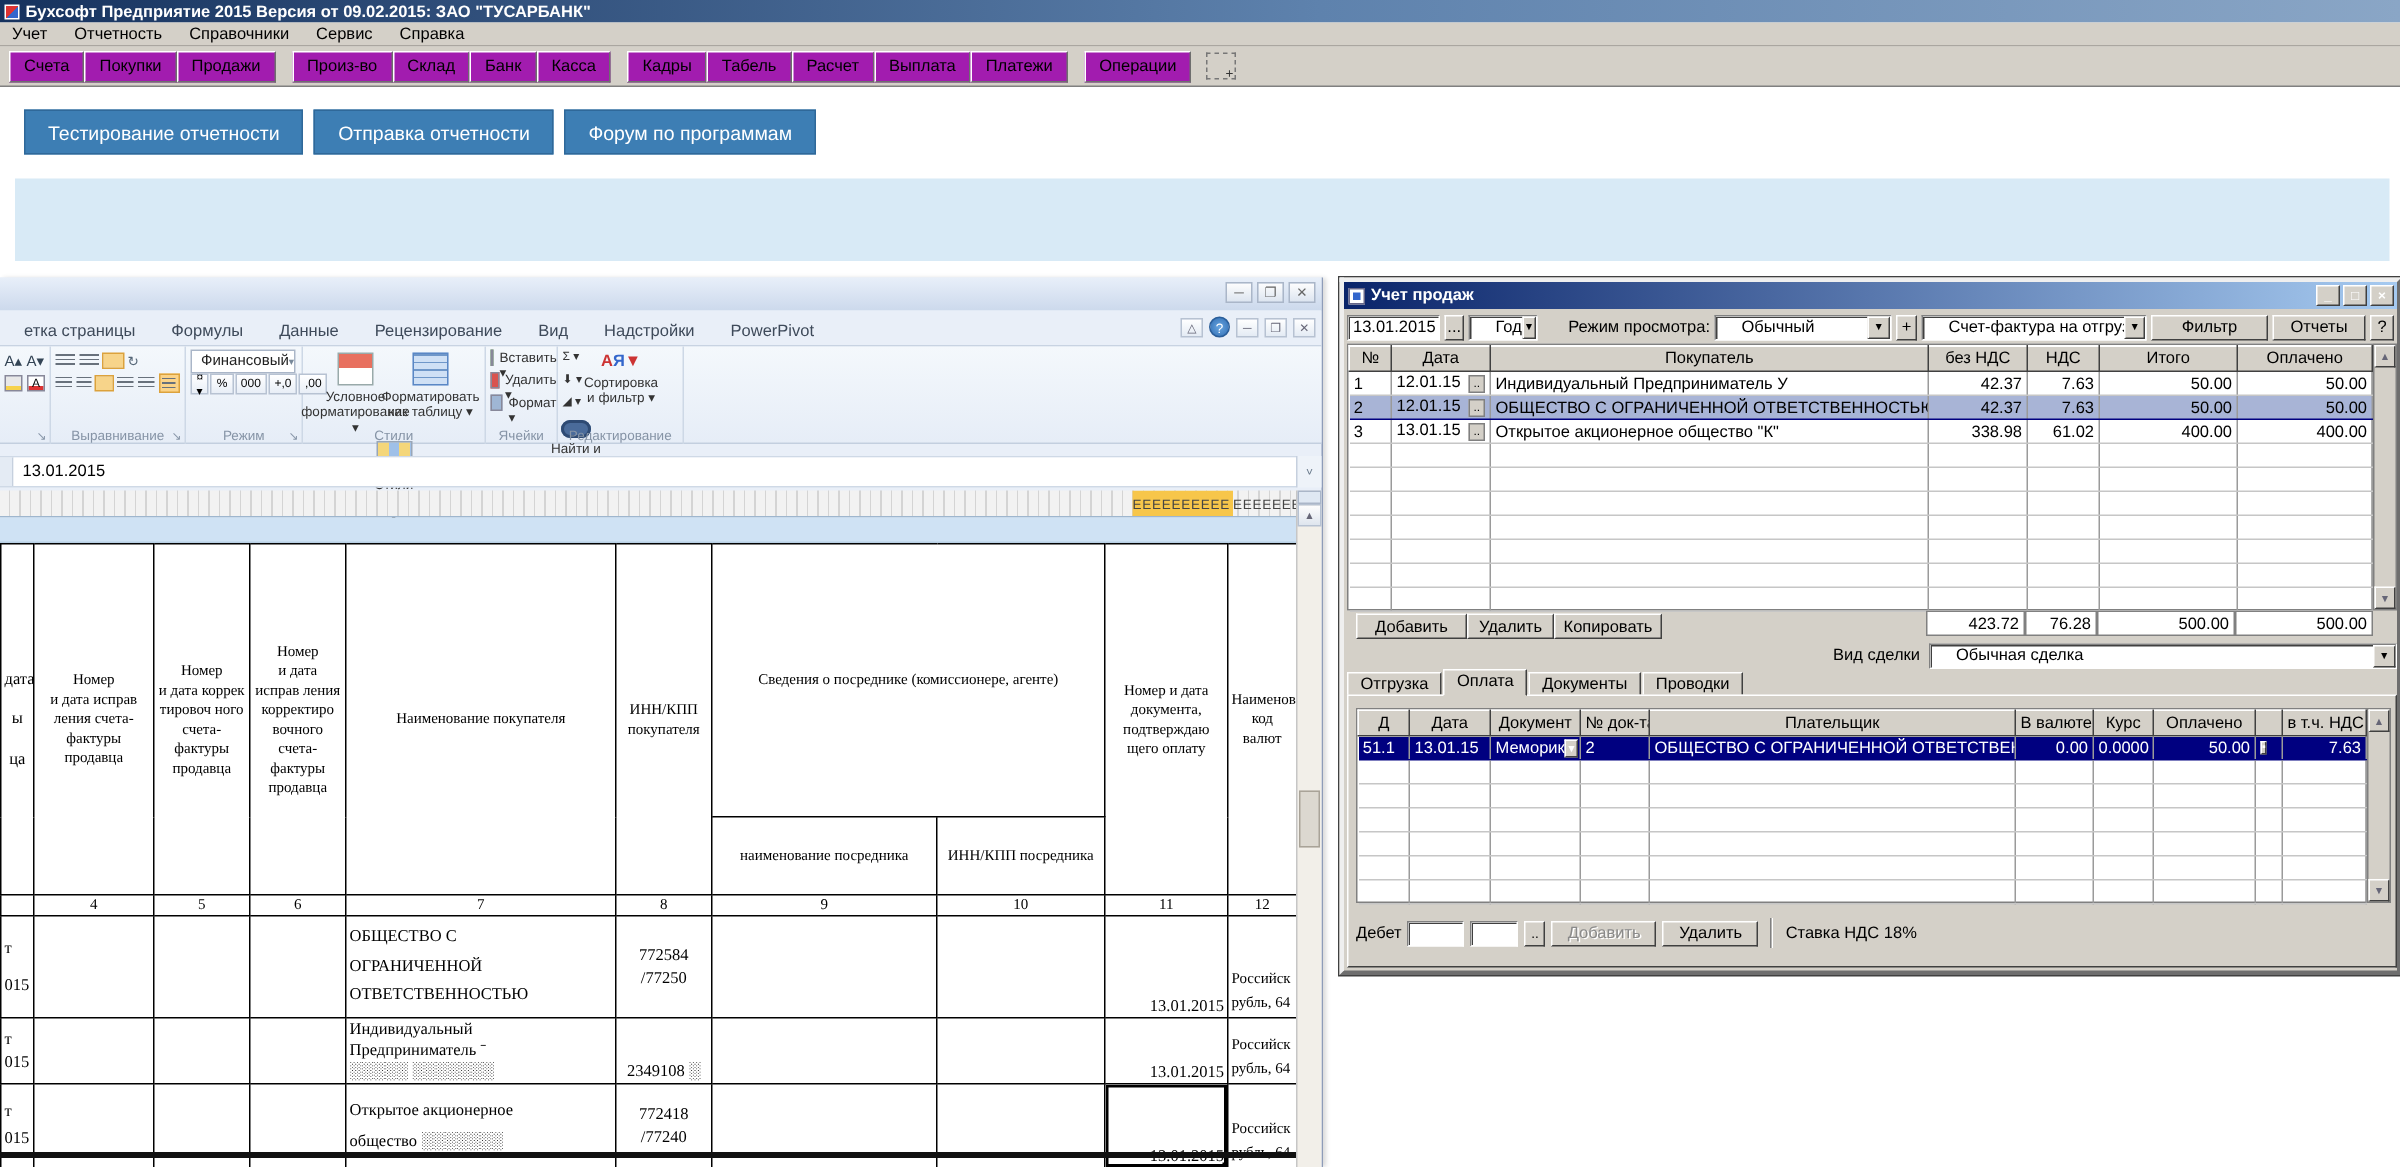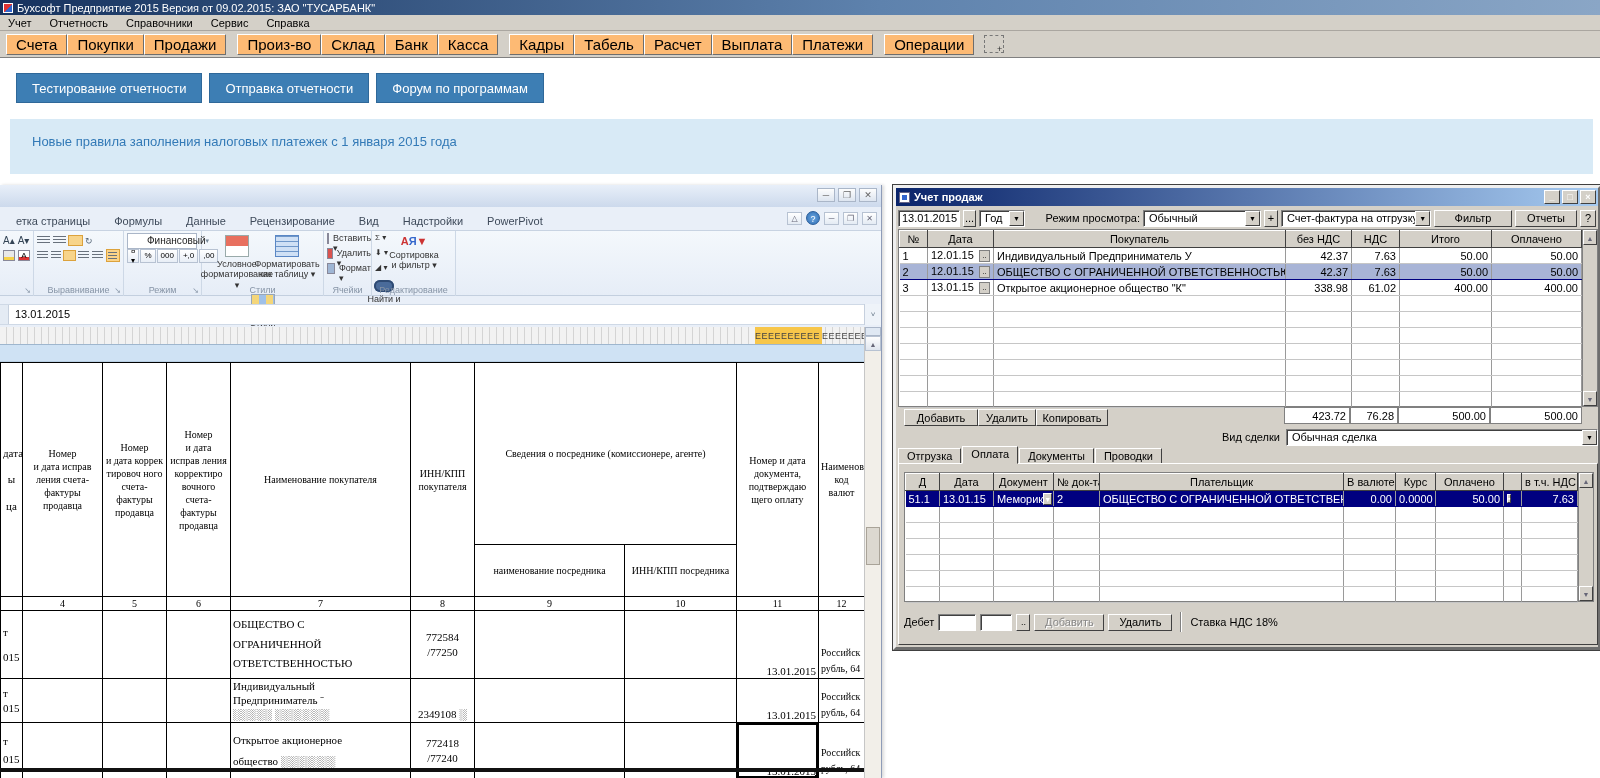"Бухсофт Предприятие 2015 Версия от" .app-title { font-weight: normal -> bold }
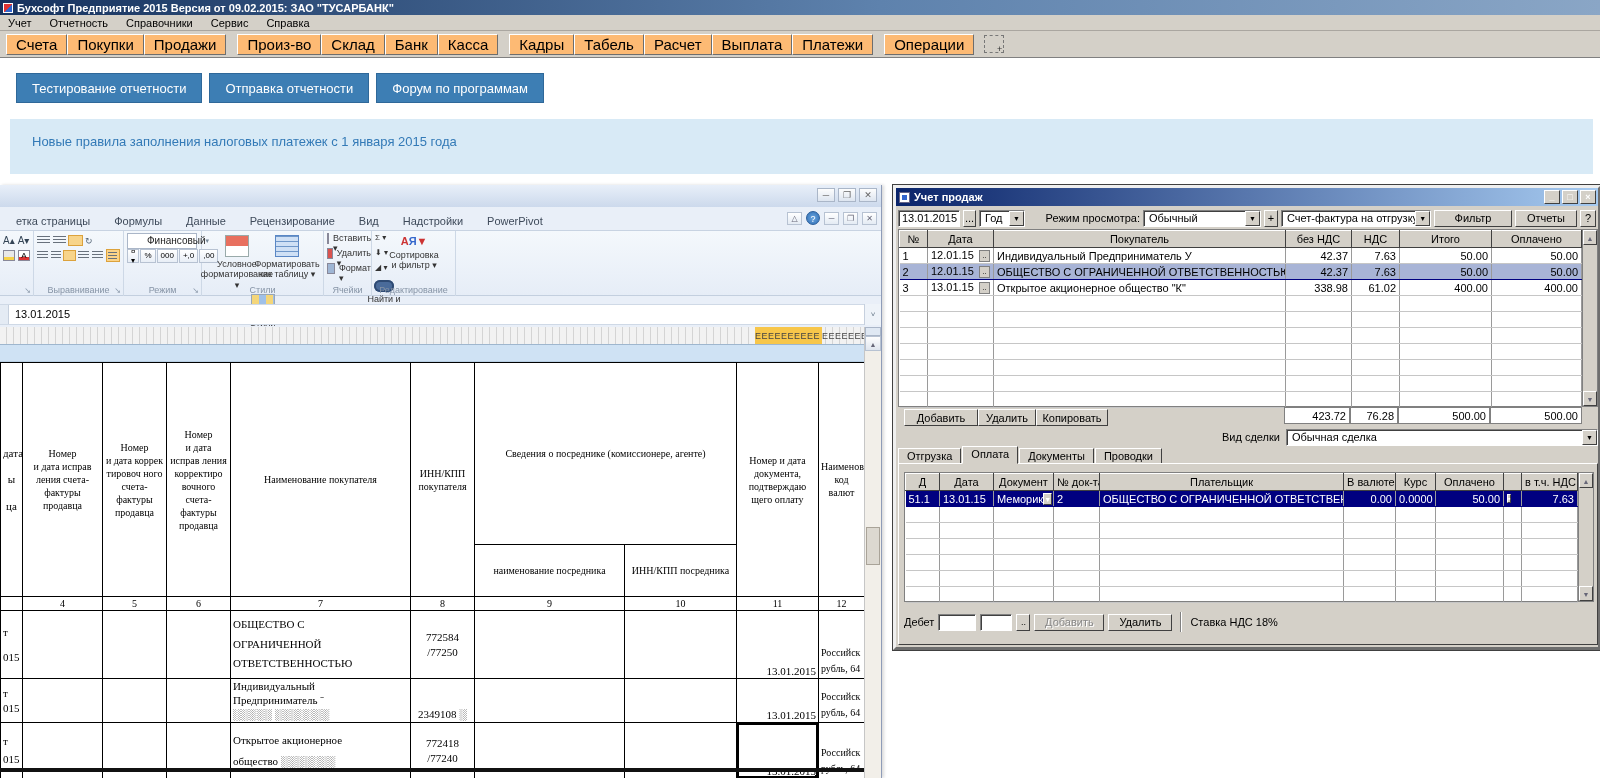"Счета" .tbtn { background: #fdba74 -> #a21caf; font-size: 15px -> 11px }
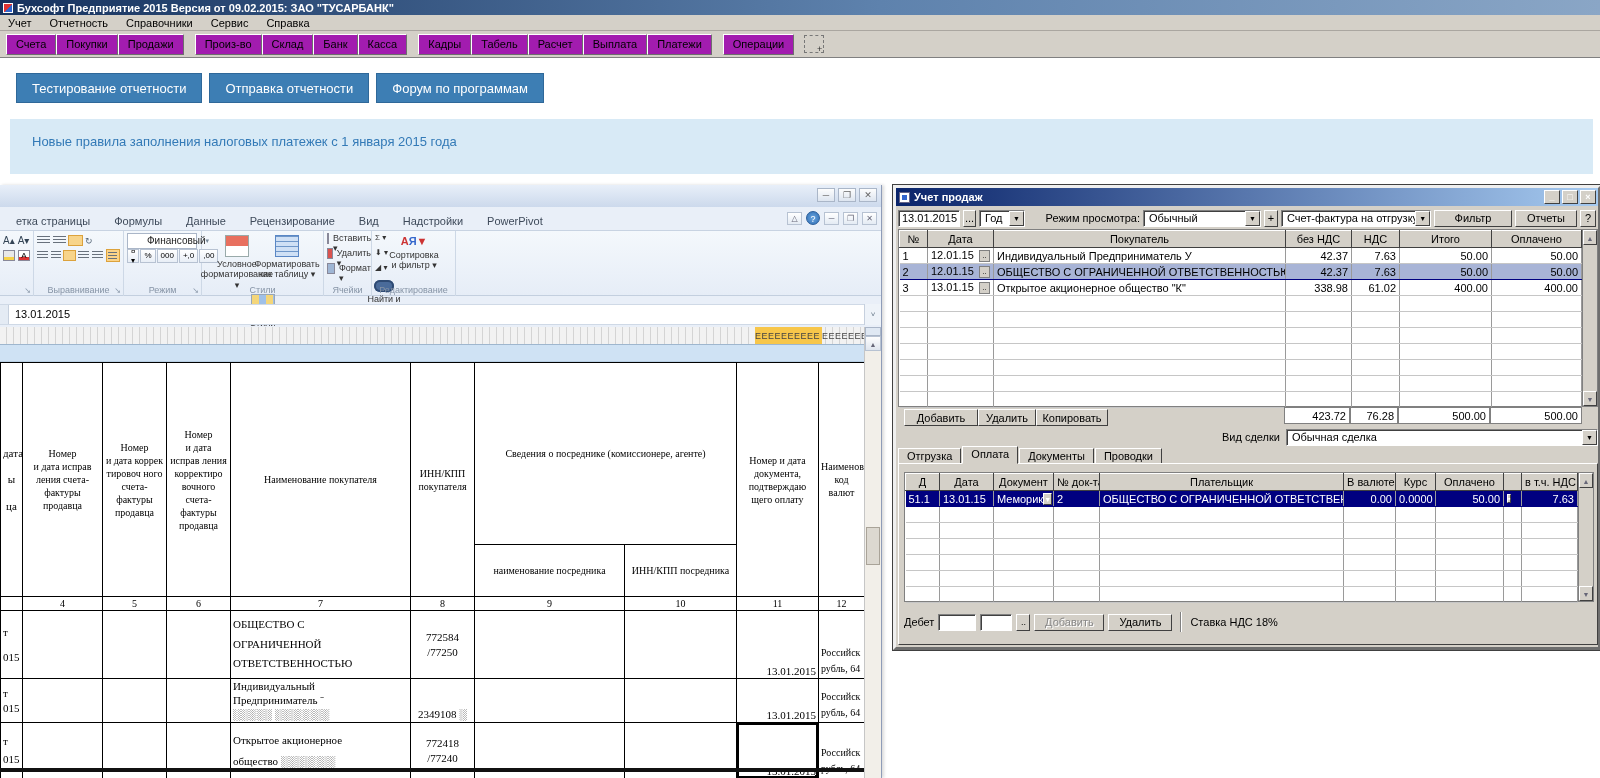"Новые правила заполнения налоговых" a.ilink { html: <a>Новые правила заполнения налоговых платежек с 1 января 2015 года</a> -> none }
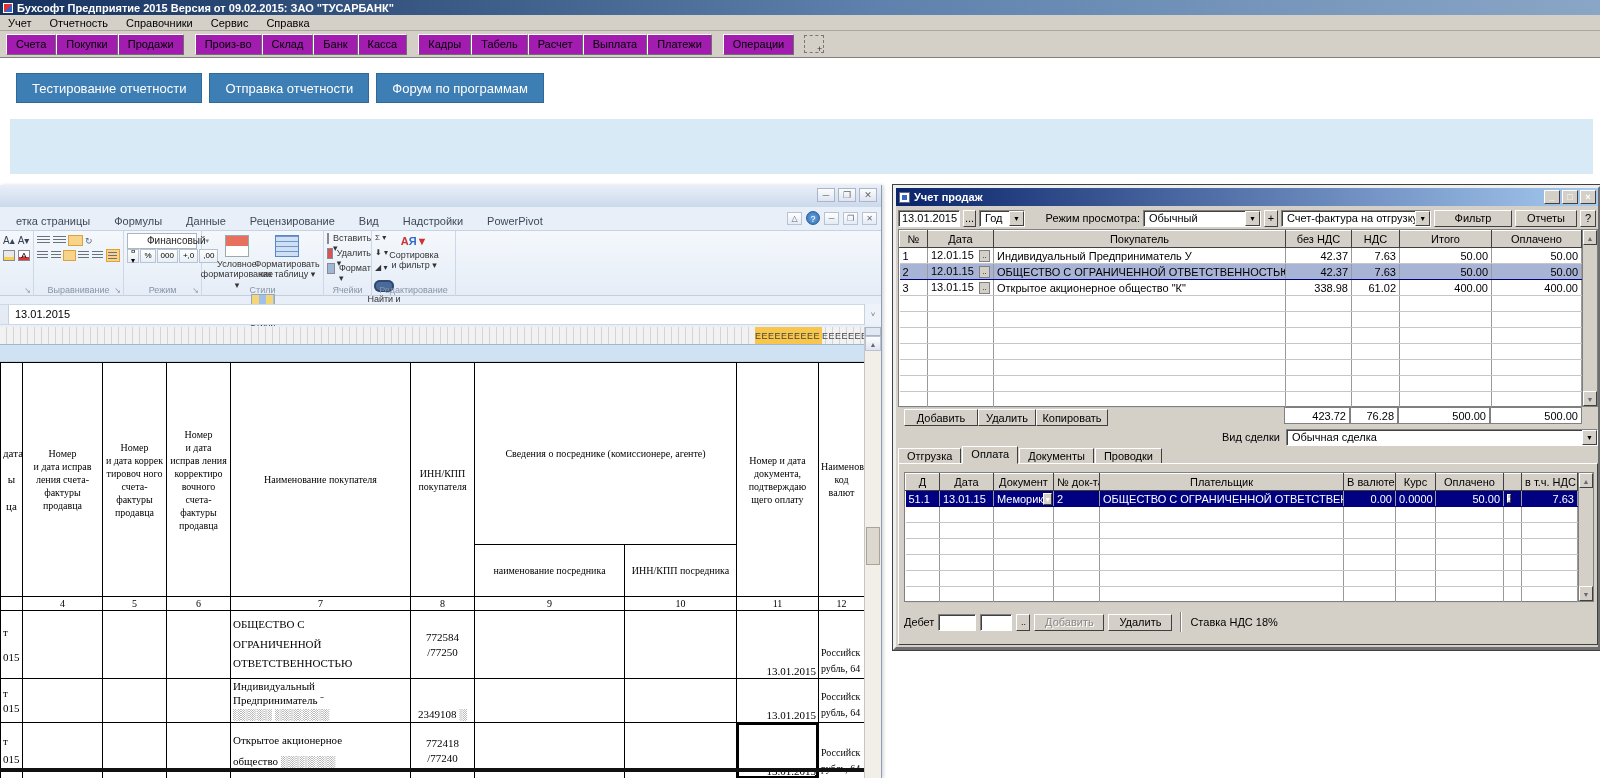"Год" .dd { padding-left: 5px -> 17px }
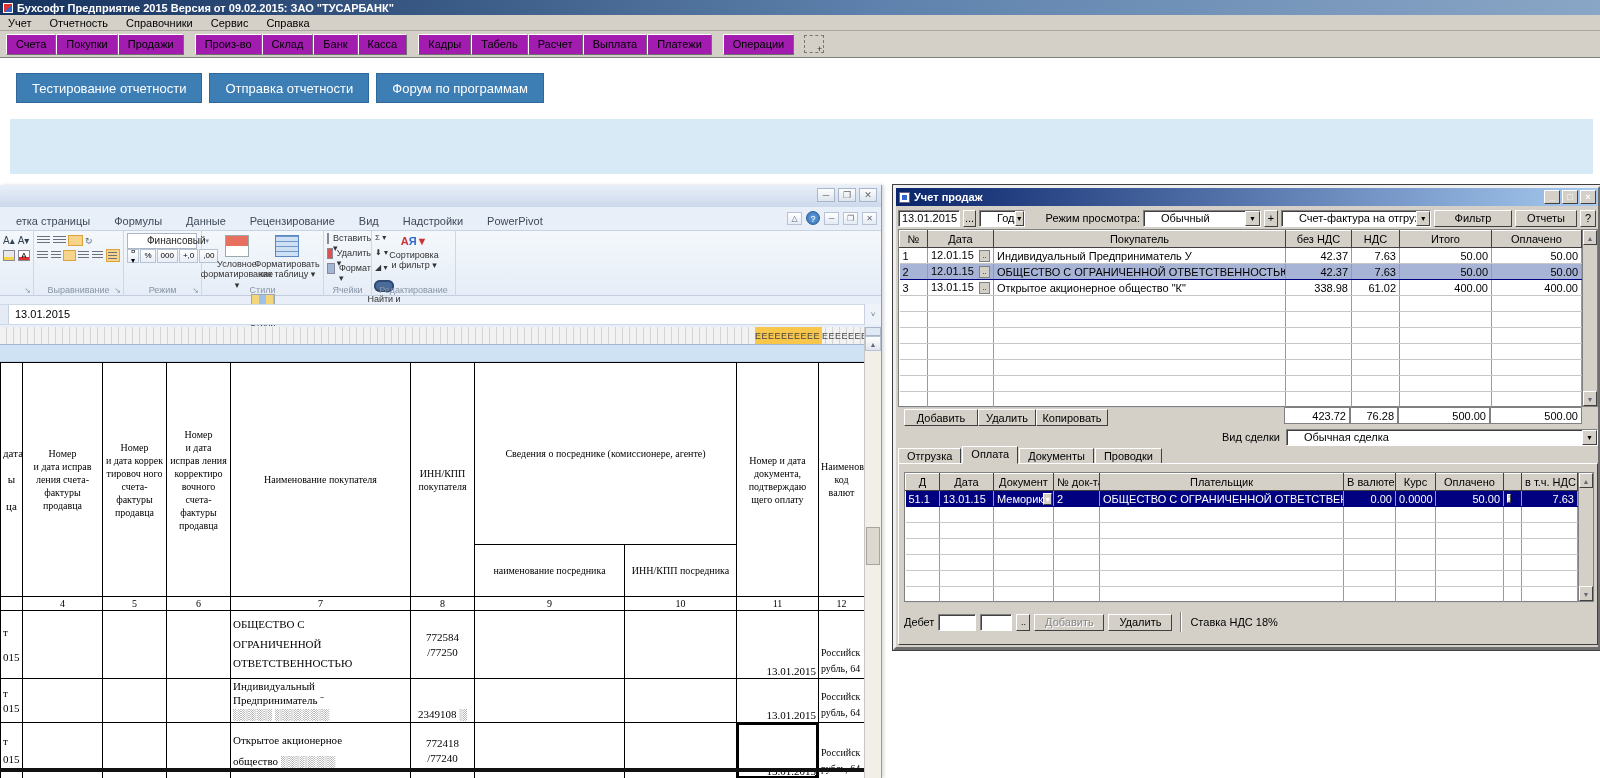"Финансовый" .ffmt { padding: 1px 19px -> 1px 6px }
